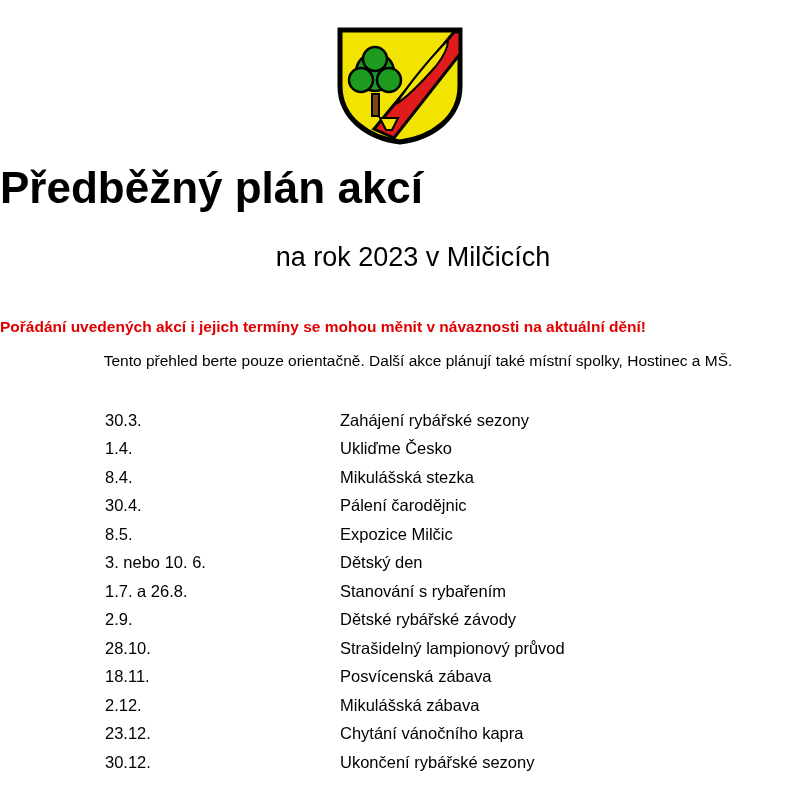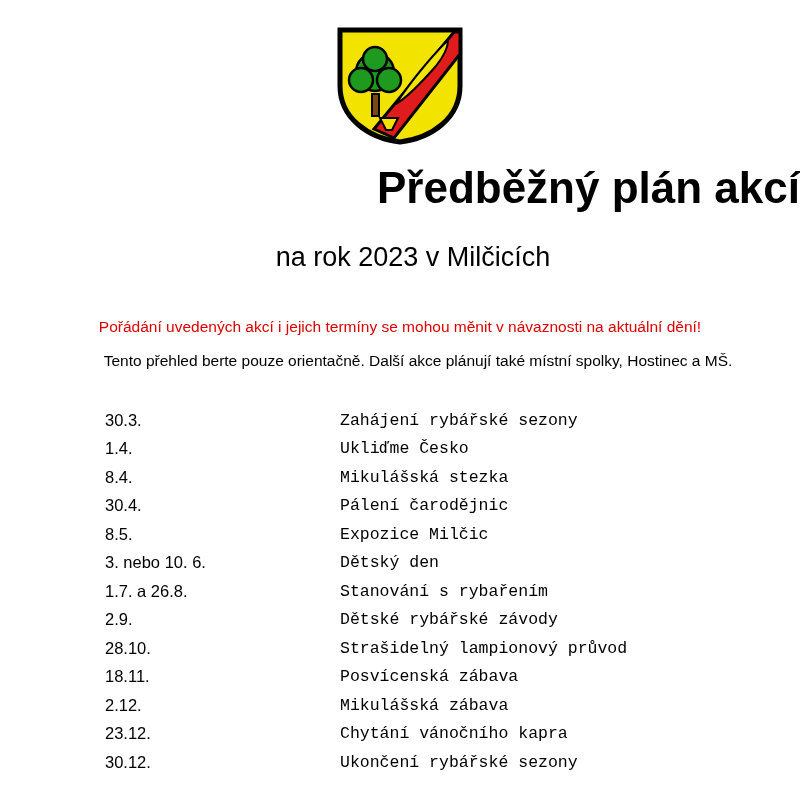"Předběžný plán akcí" .title { text-align: right -> left }
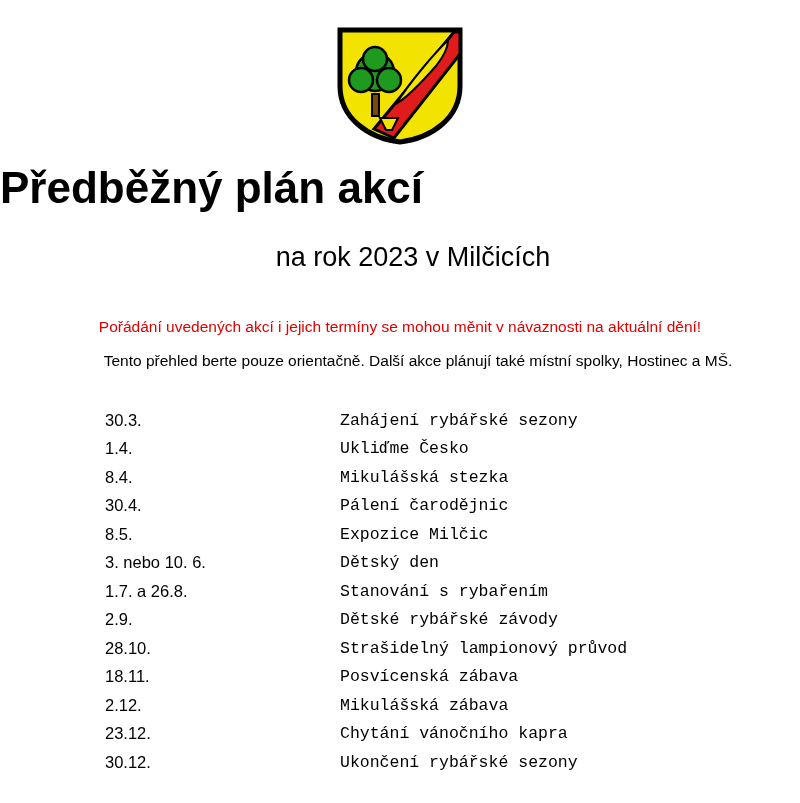"Pořádání uvedených akcí i jejich" .notice-warning { font-weight: normal -> bold; text-align: center -> left }
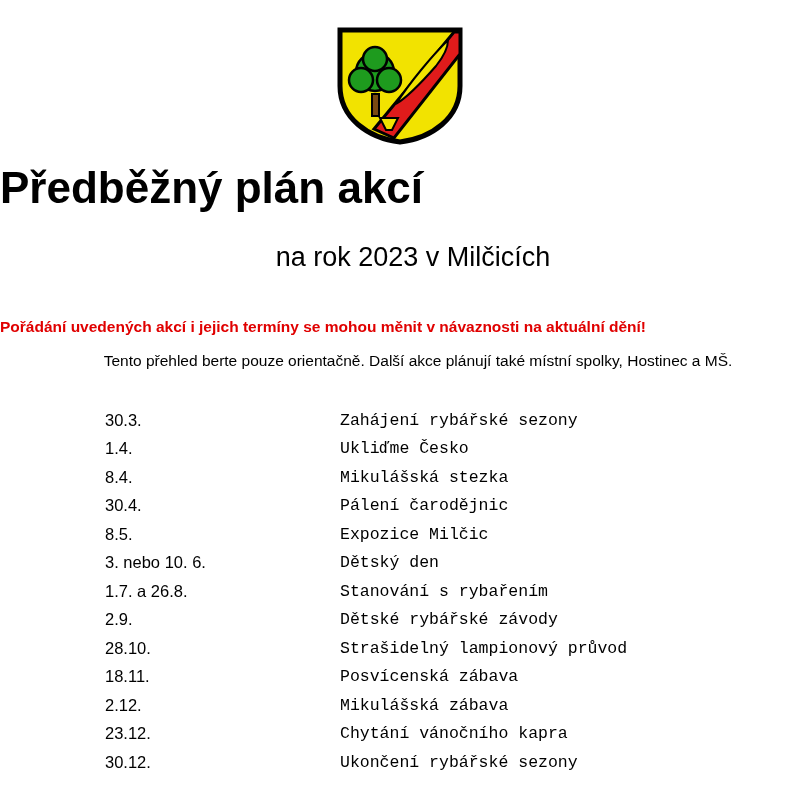"Zahájení rybářské sezony" .events .col-name { font-family: Liberation Mono, monospace -> none }
